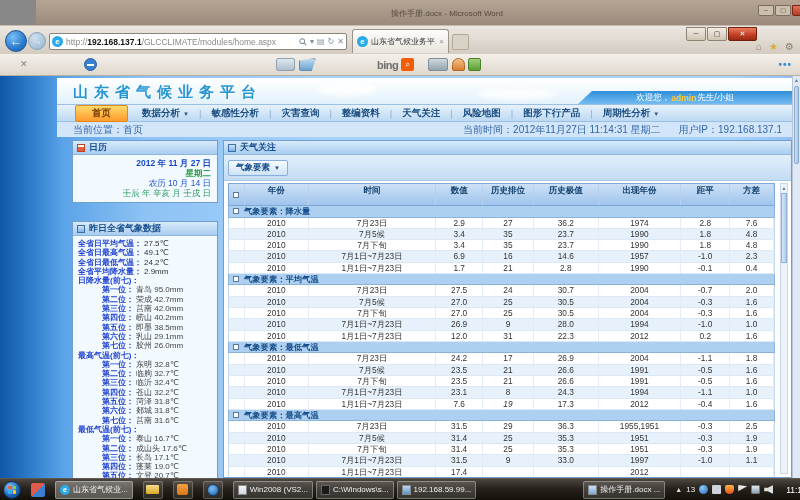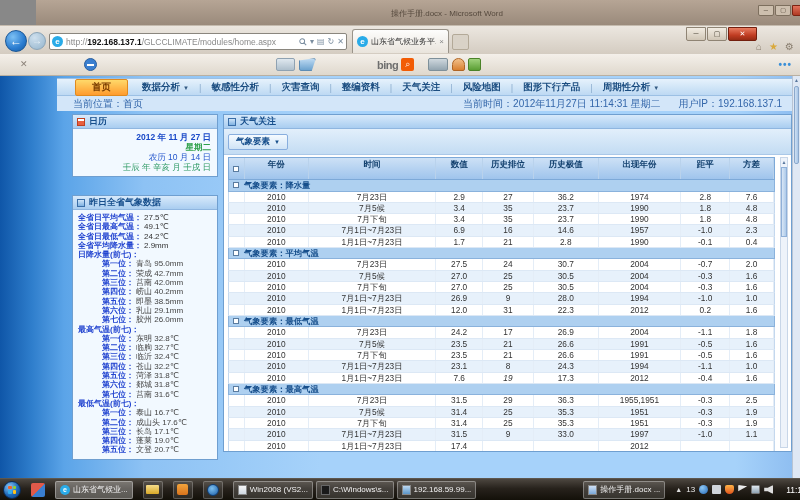"山东省气候业务平台" div.site-header { html: none -> <div> <div></div> <div></div> <div>山东省气候业务平台</div> <div> <span>欢迎您，</span> <span>admin</span> <span> 先生/小姐</span> </div> </div> }
